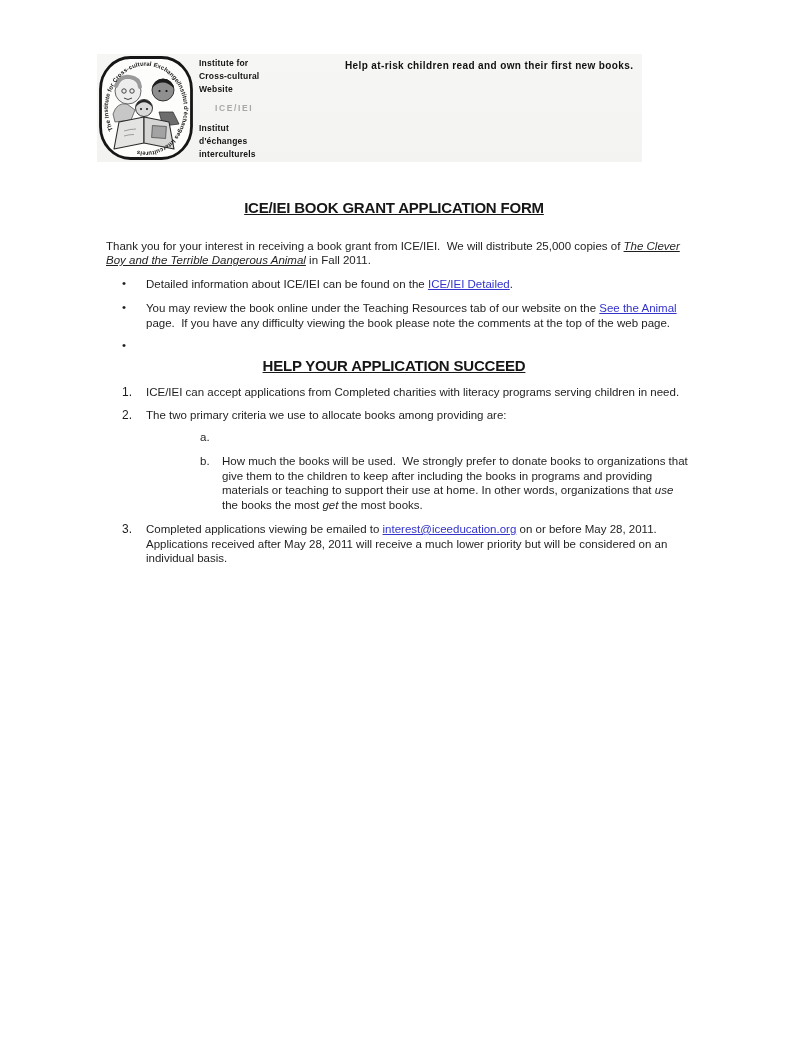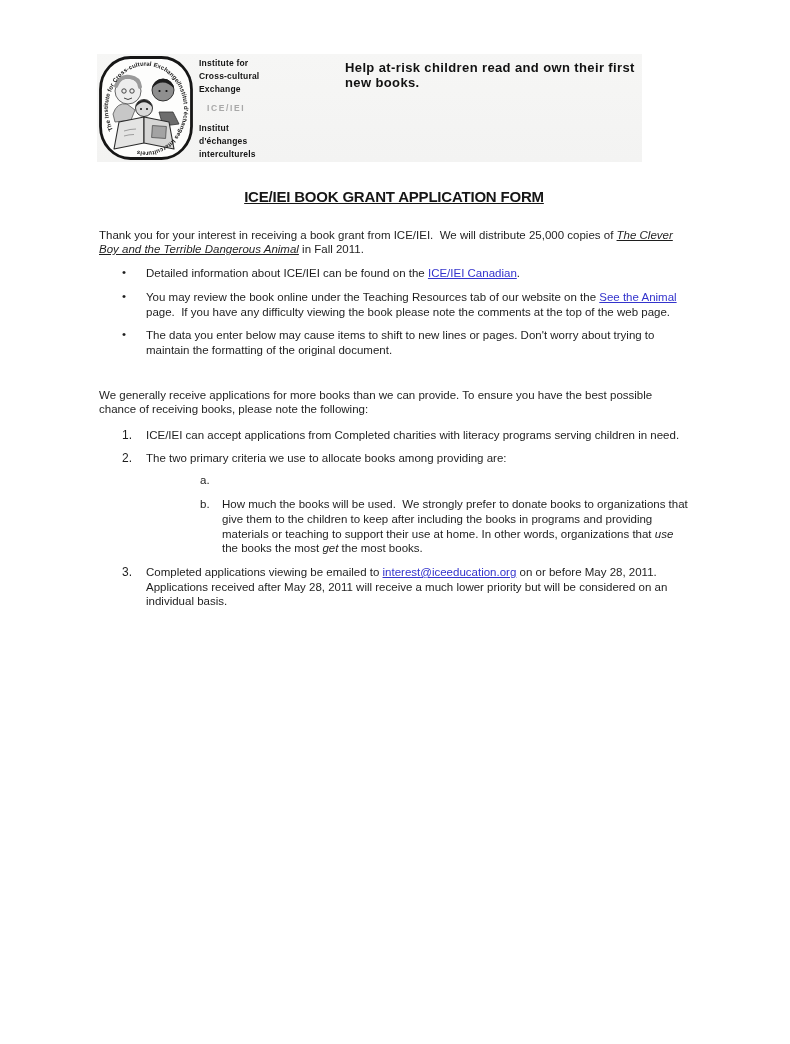"Institute for" div.org-lines { text: Exchange -> Website }
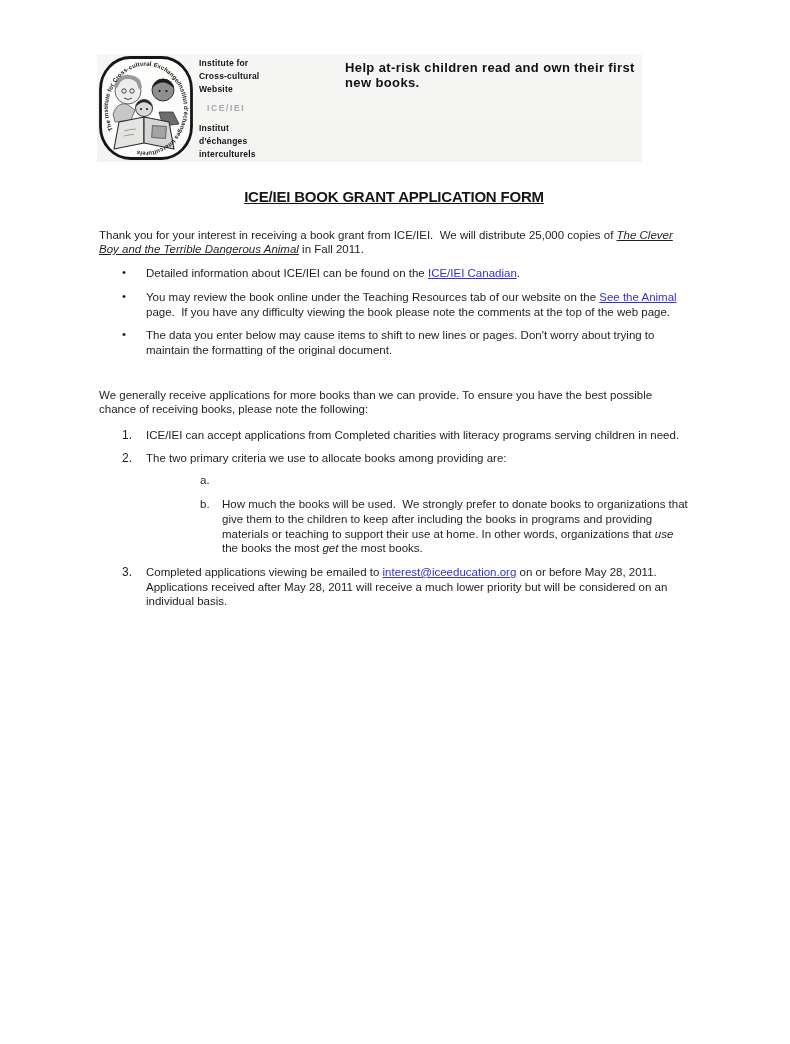"Help at-risk children read and" .tagline { font-size: 13px -> 10px }
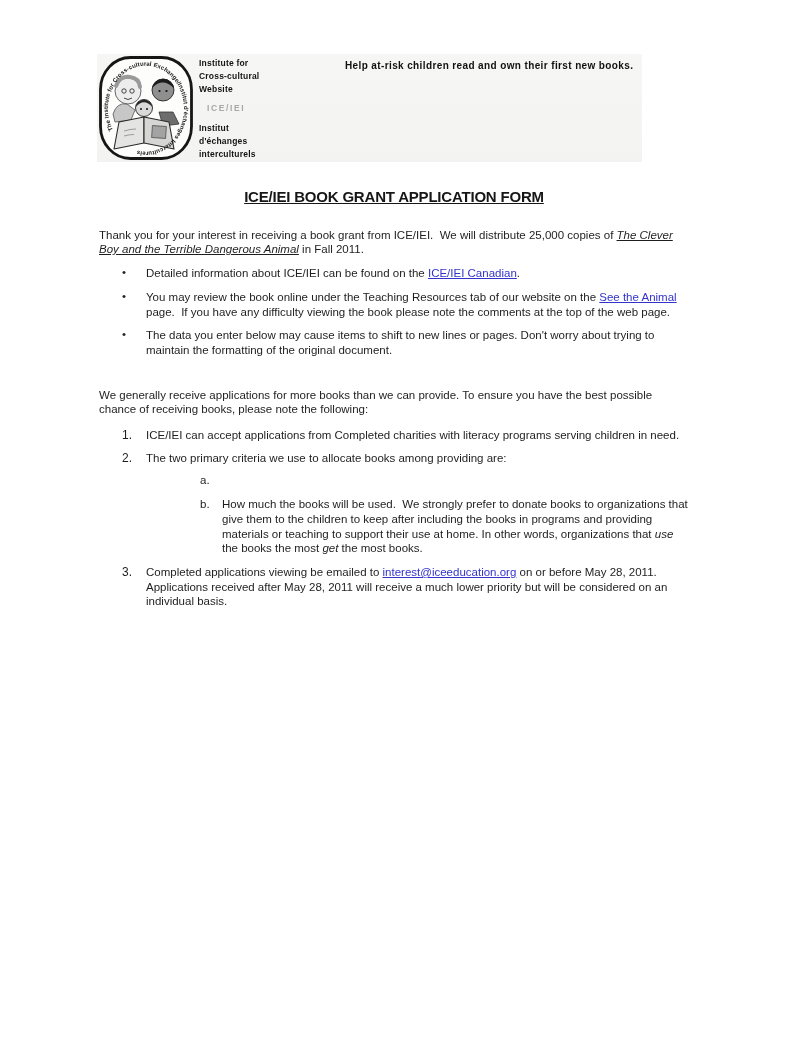"ICE/IEI" .acronym { margin: 6px 0 7px 8px -> 6px 0 7px 16px }
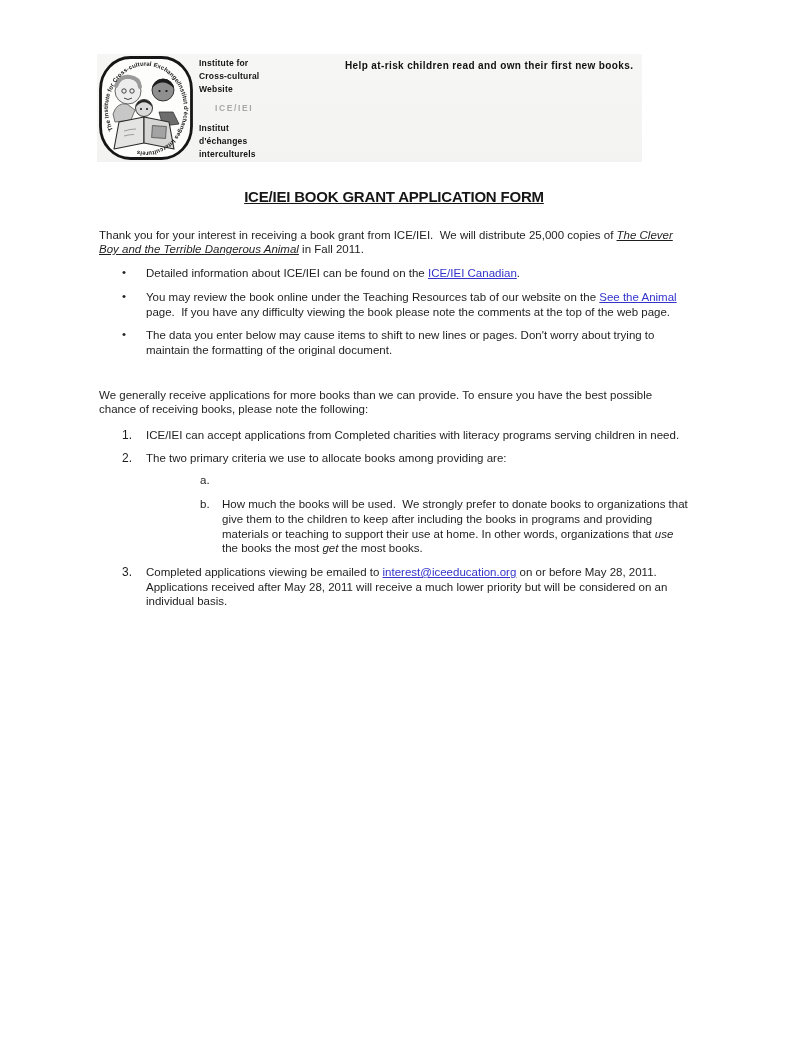"ICE/IEI BOOK GRANT APPLICATION FORM" .doc-heading { margin: 0 -> 11px }
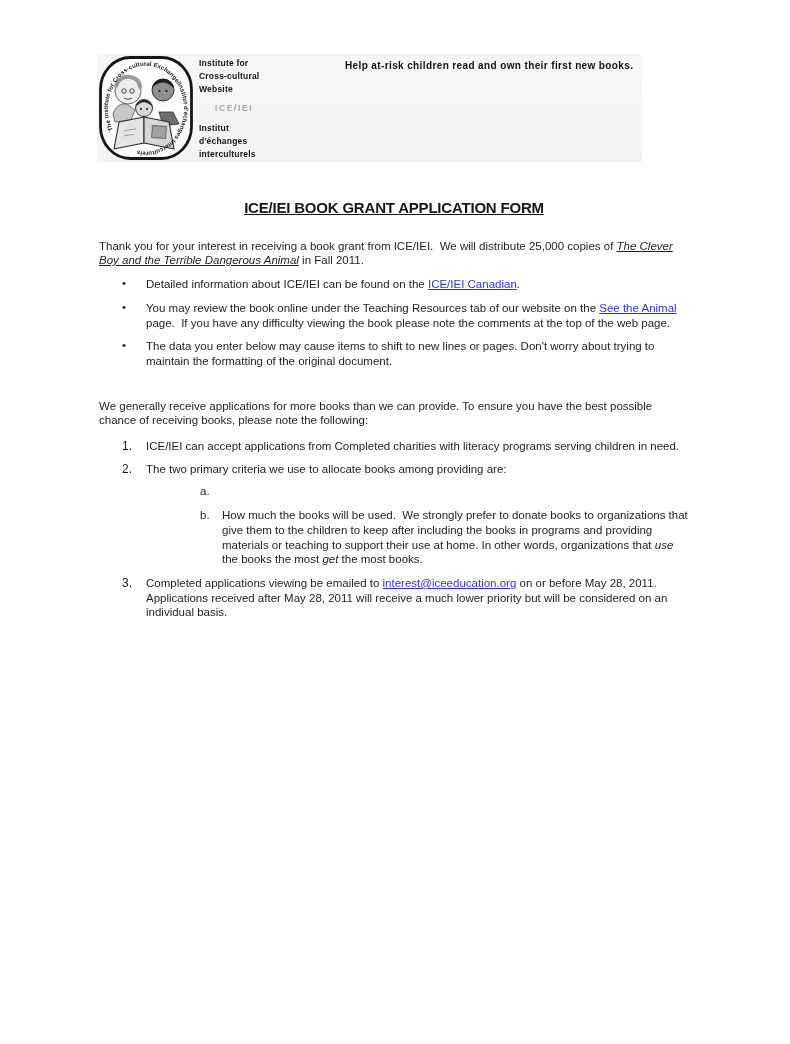"Thank you for your interest" .intro { margin: 23px 0 0 0 -> 23px 0 0 7px }
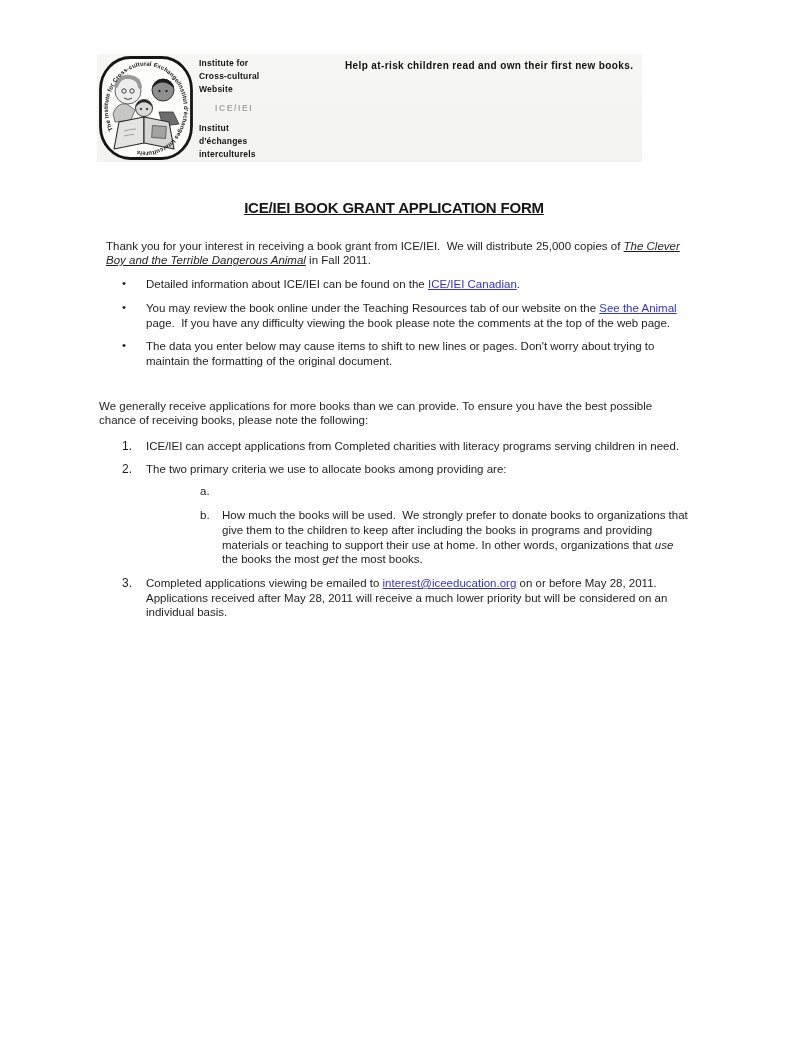"ICE/IEI Canadian" a.link { text: Canadian -> Detailed }
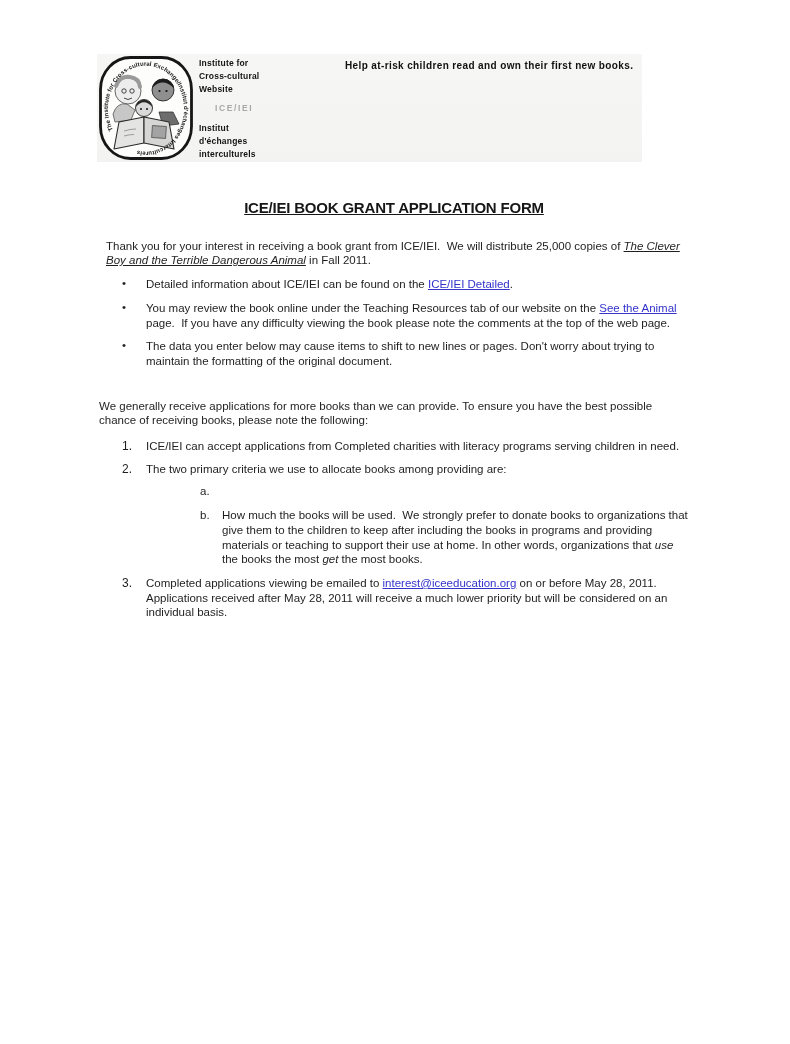"The data you enter below" span { html: <span>The data you enter below may cause items to shift to new lines or pages. Don't worry about trying to maintain the formatting of the original document.</span> -> none }
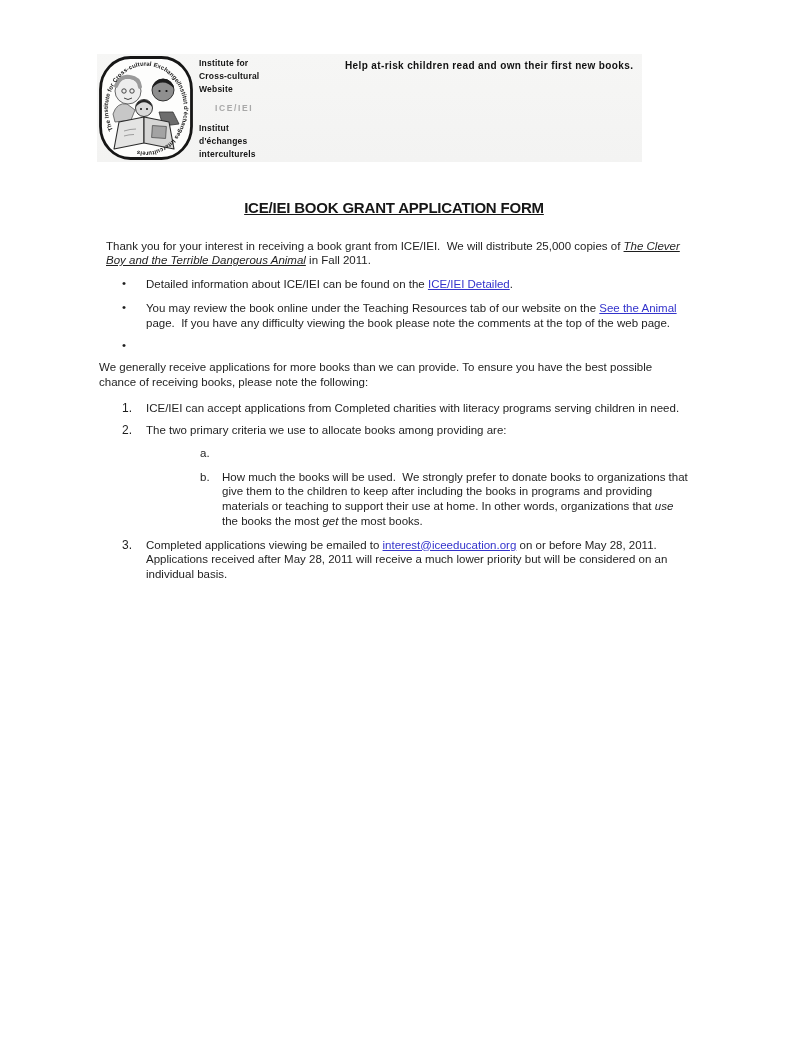"HELP YOUR APPLICATION SUCCEED" h2.doc-heading { html: none -> <h2>HELP YOUR APPLICATION SUCCEED</h2> }
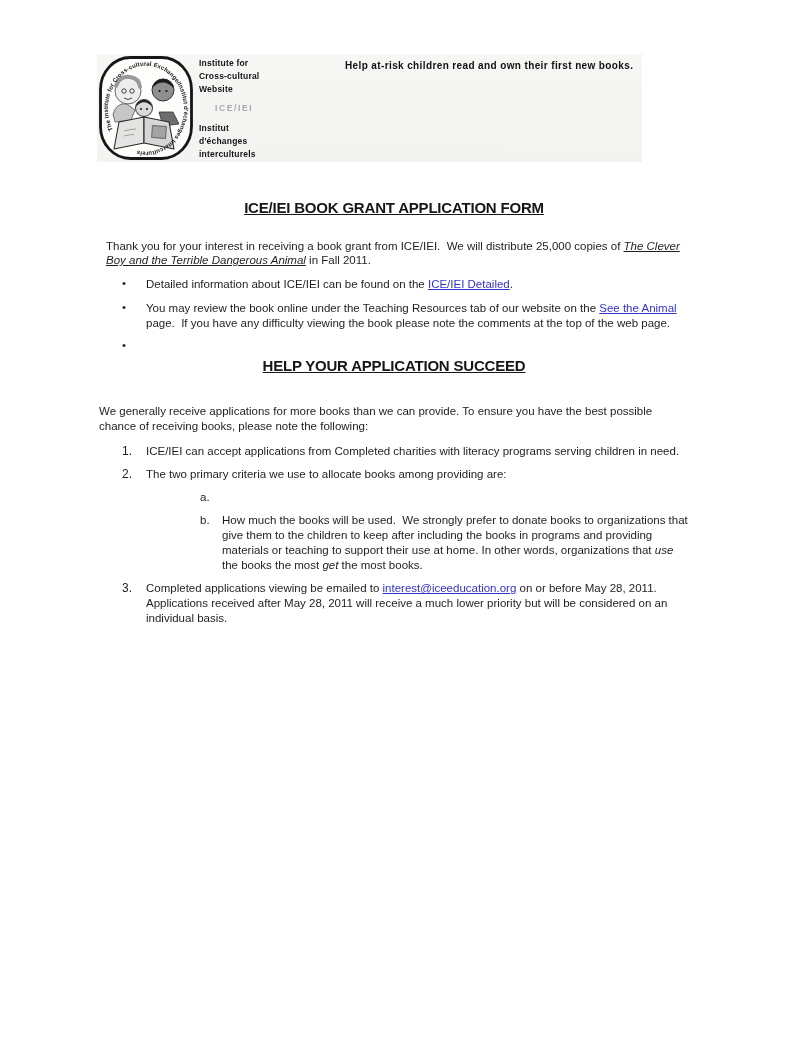"We generally receive applications for" p.sec2-intro { html: <p>We generally receive applications for more books than we can provide. To ensure you have the best possible chance of receiving books, please note the following:</p> -> none }
